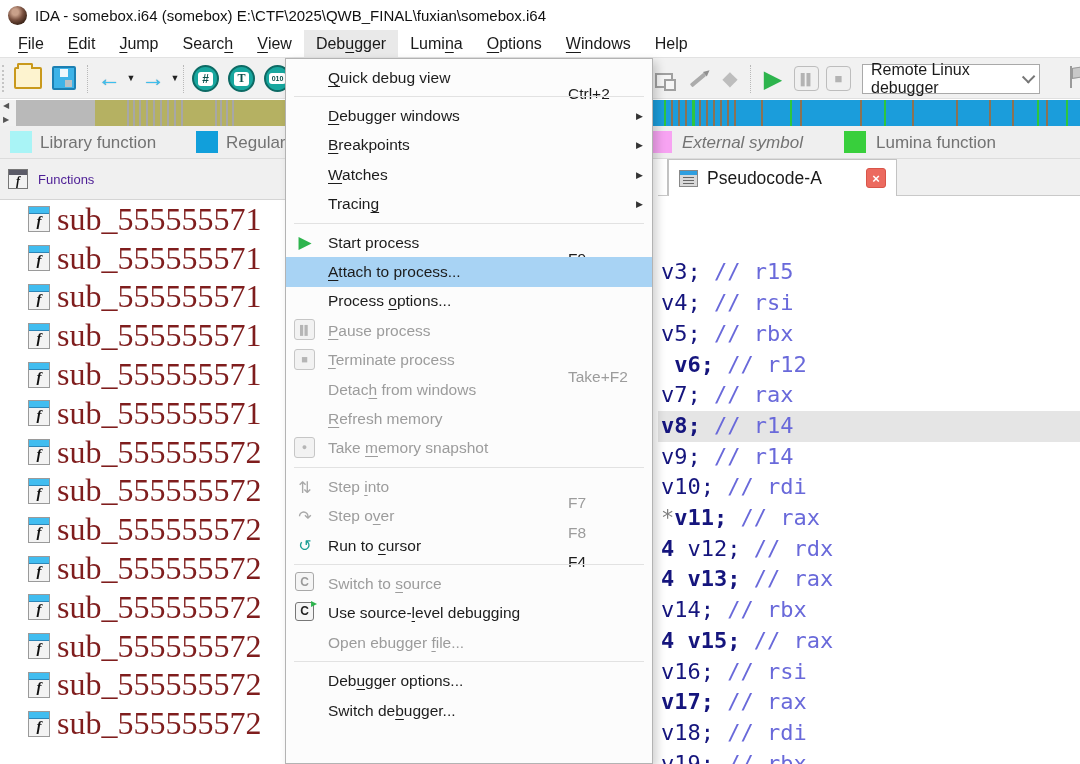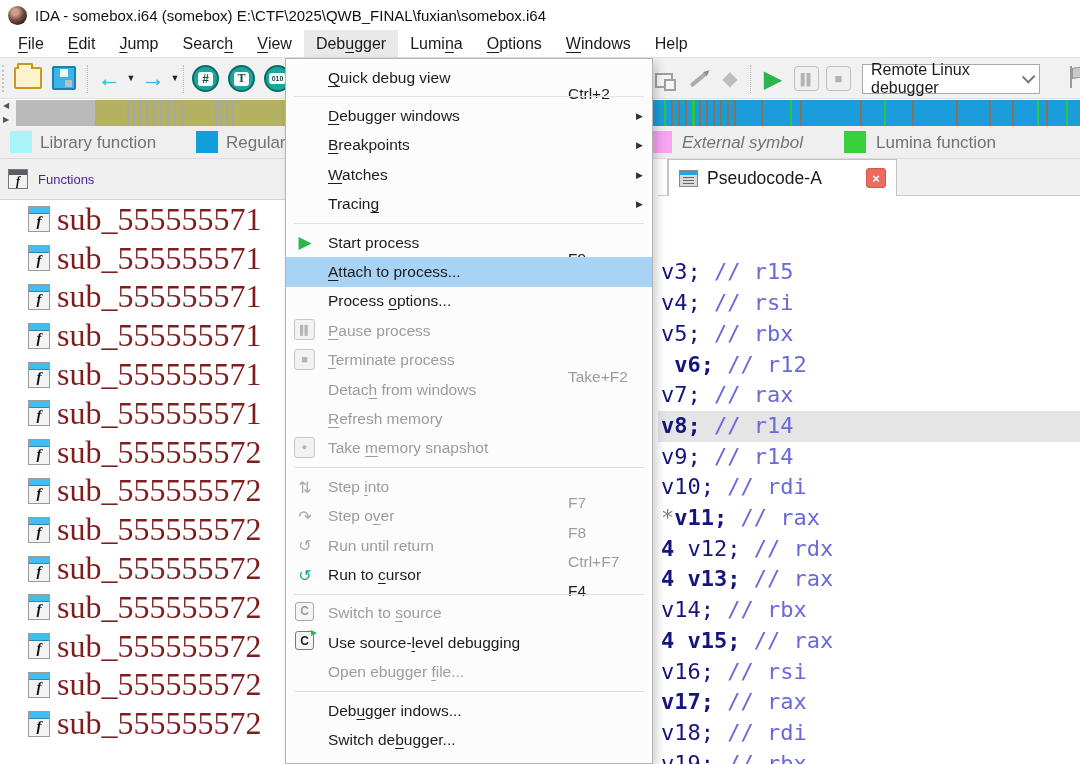"Run until return" div.mi { html: <div> <span></span> <span><span>Run until return</span><span></span><span></span></span> <span>Ctrl+F7</span> <span></span> </div> -> none }
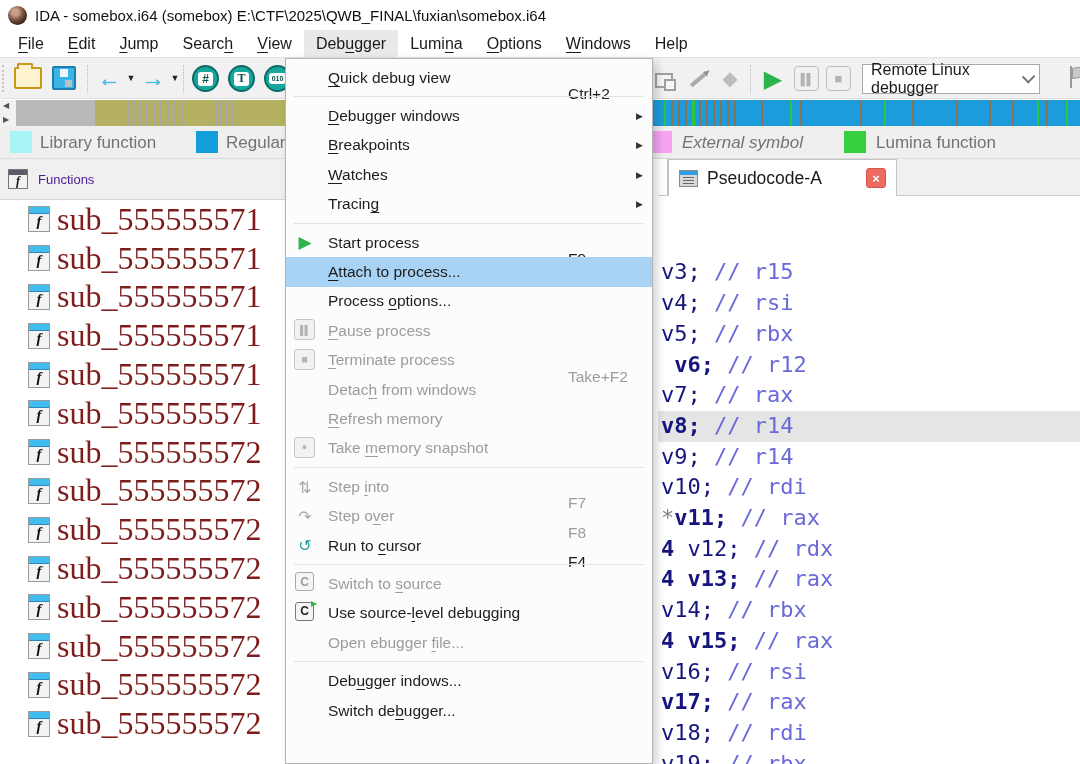"gger indows..." span { text: indows -> options }
